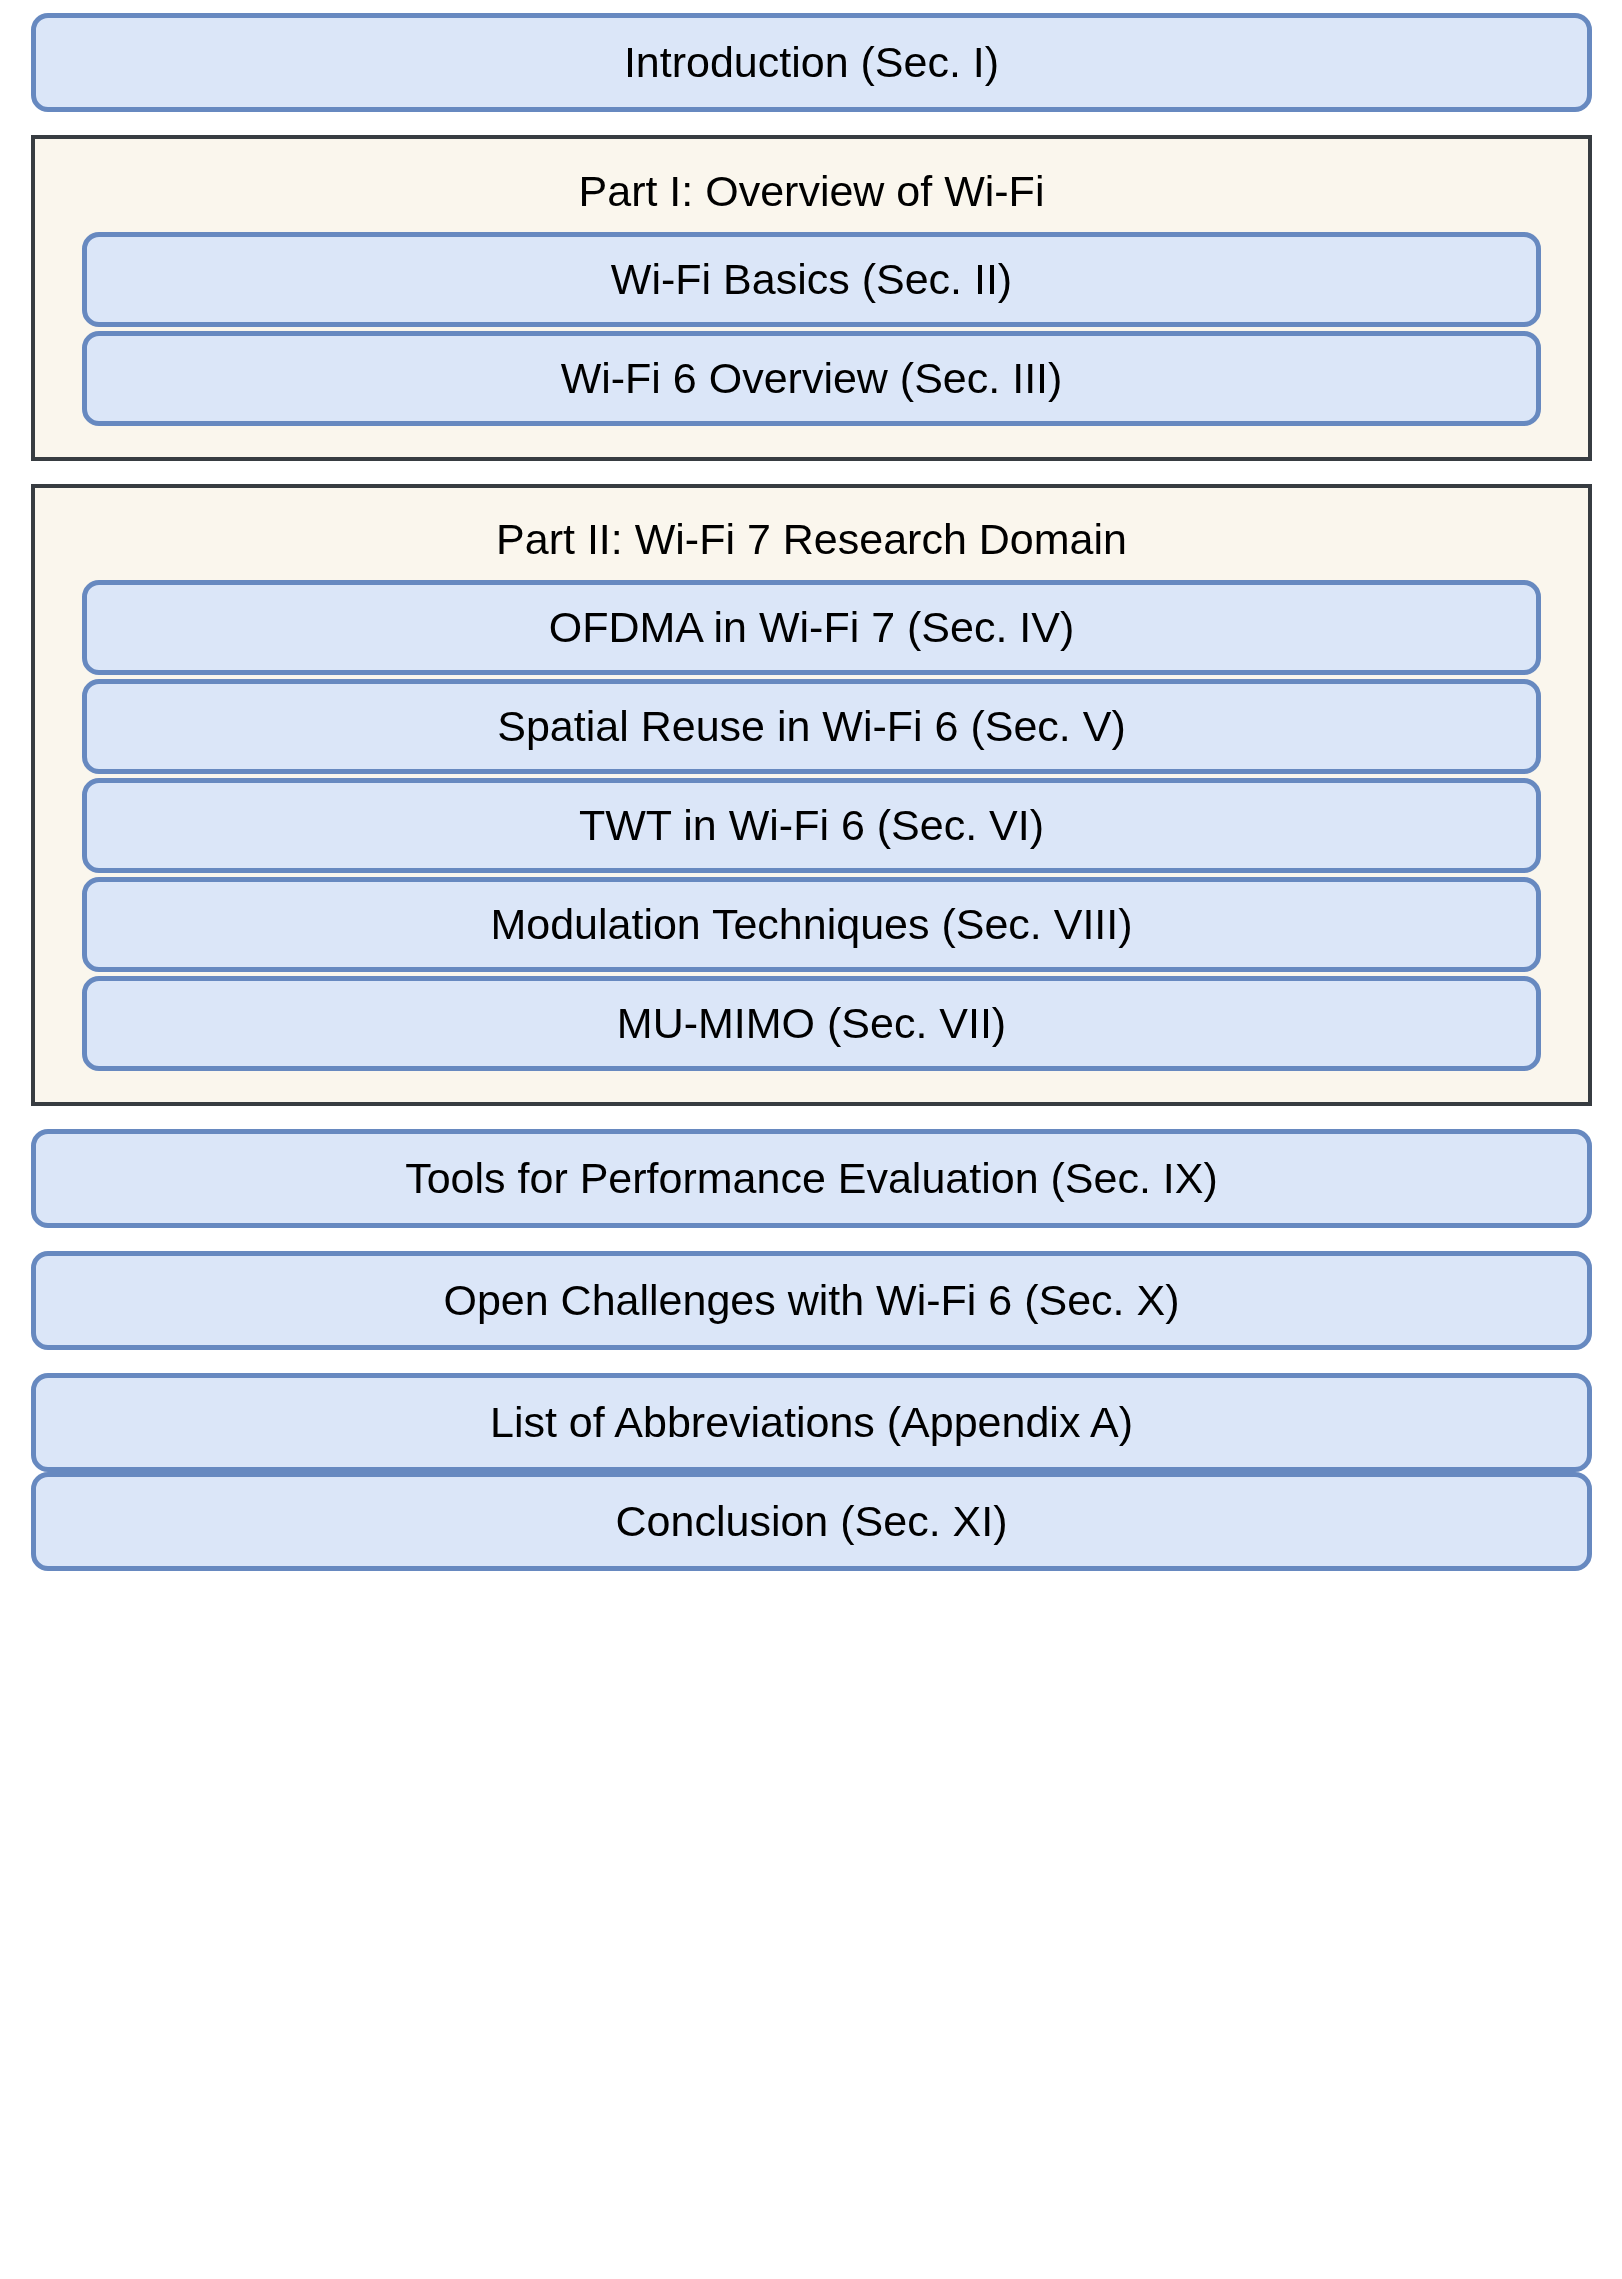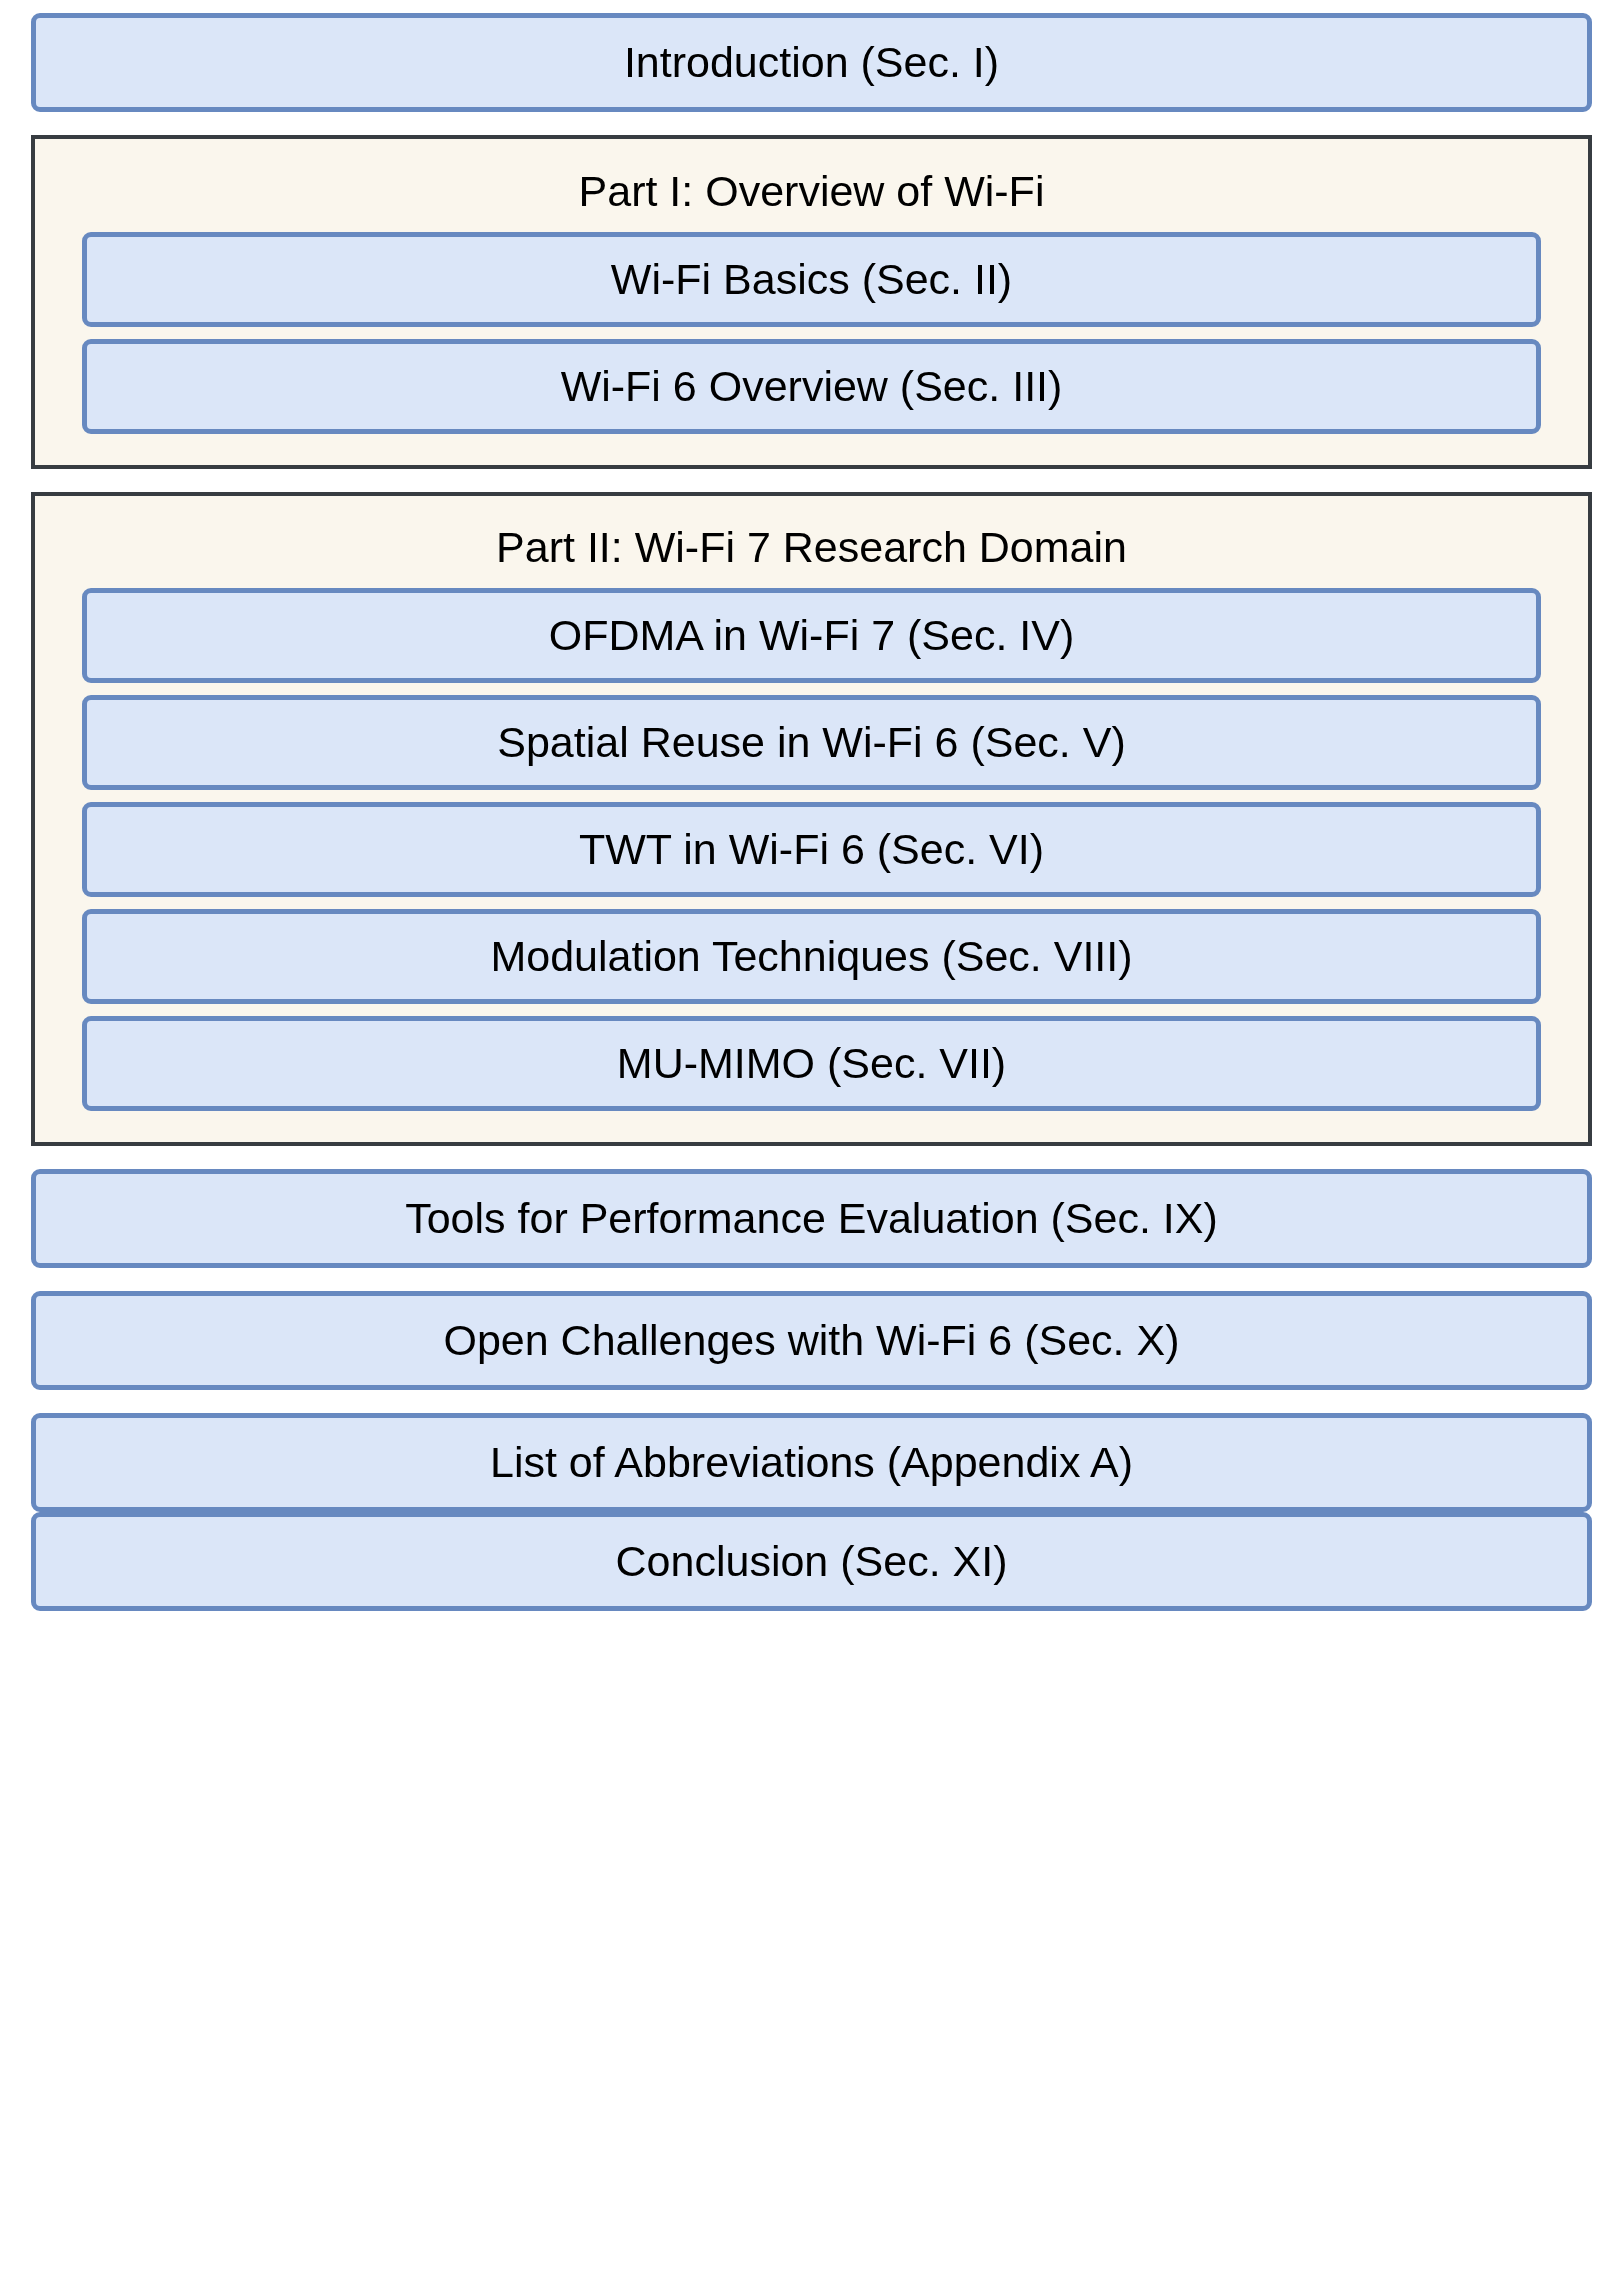"Introduction (Sec. I)" .node { border-radius: 9px -> 17px }
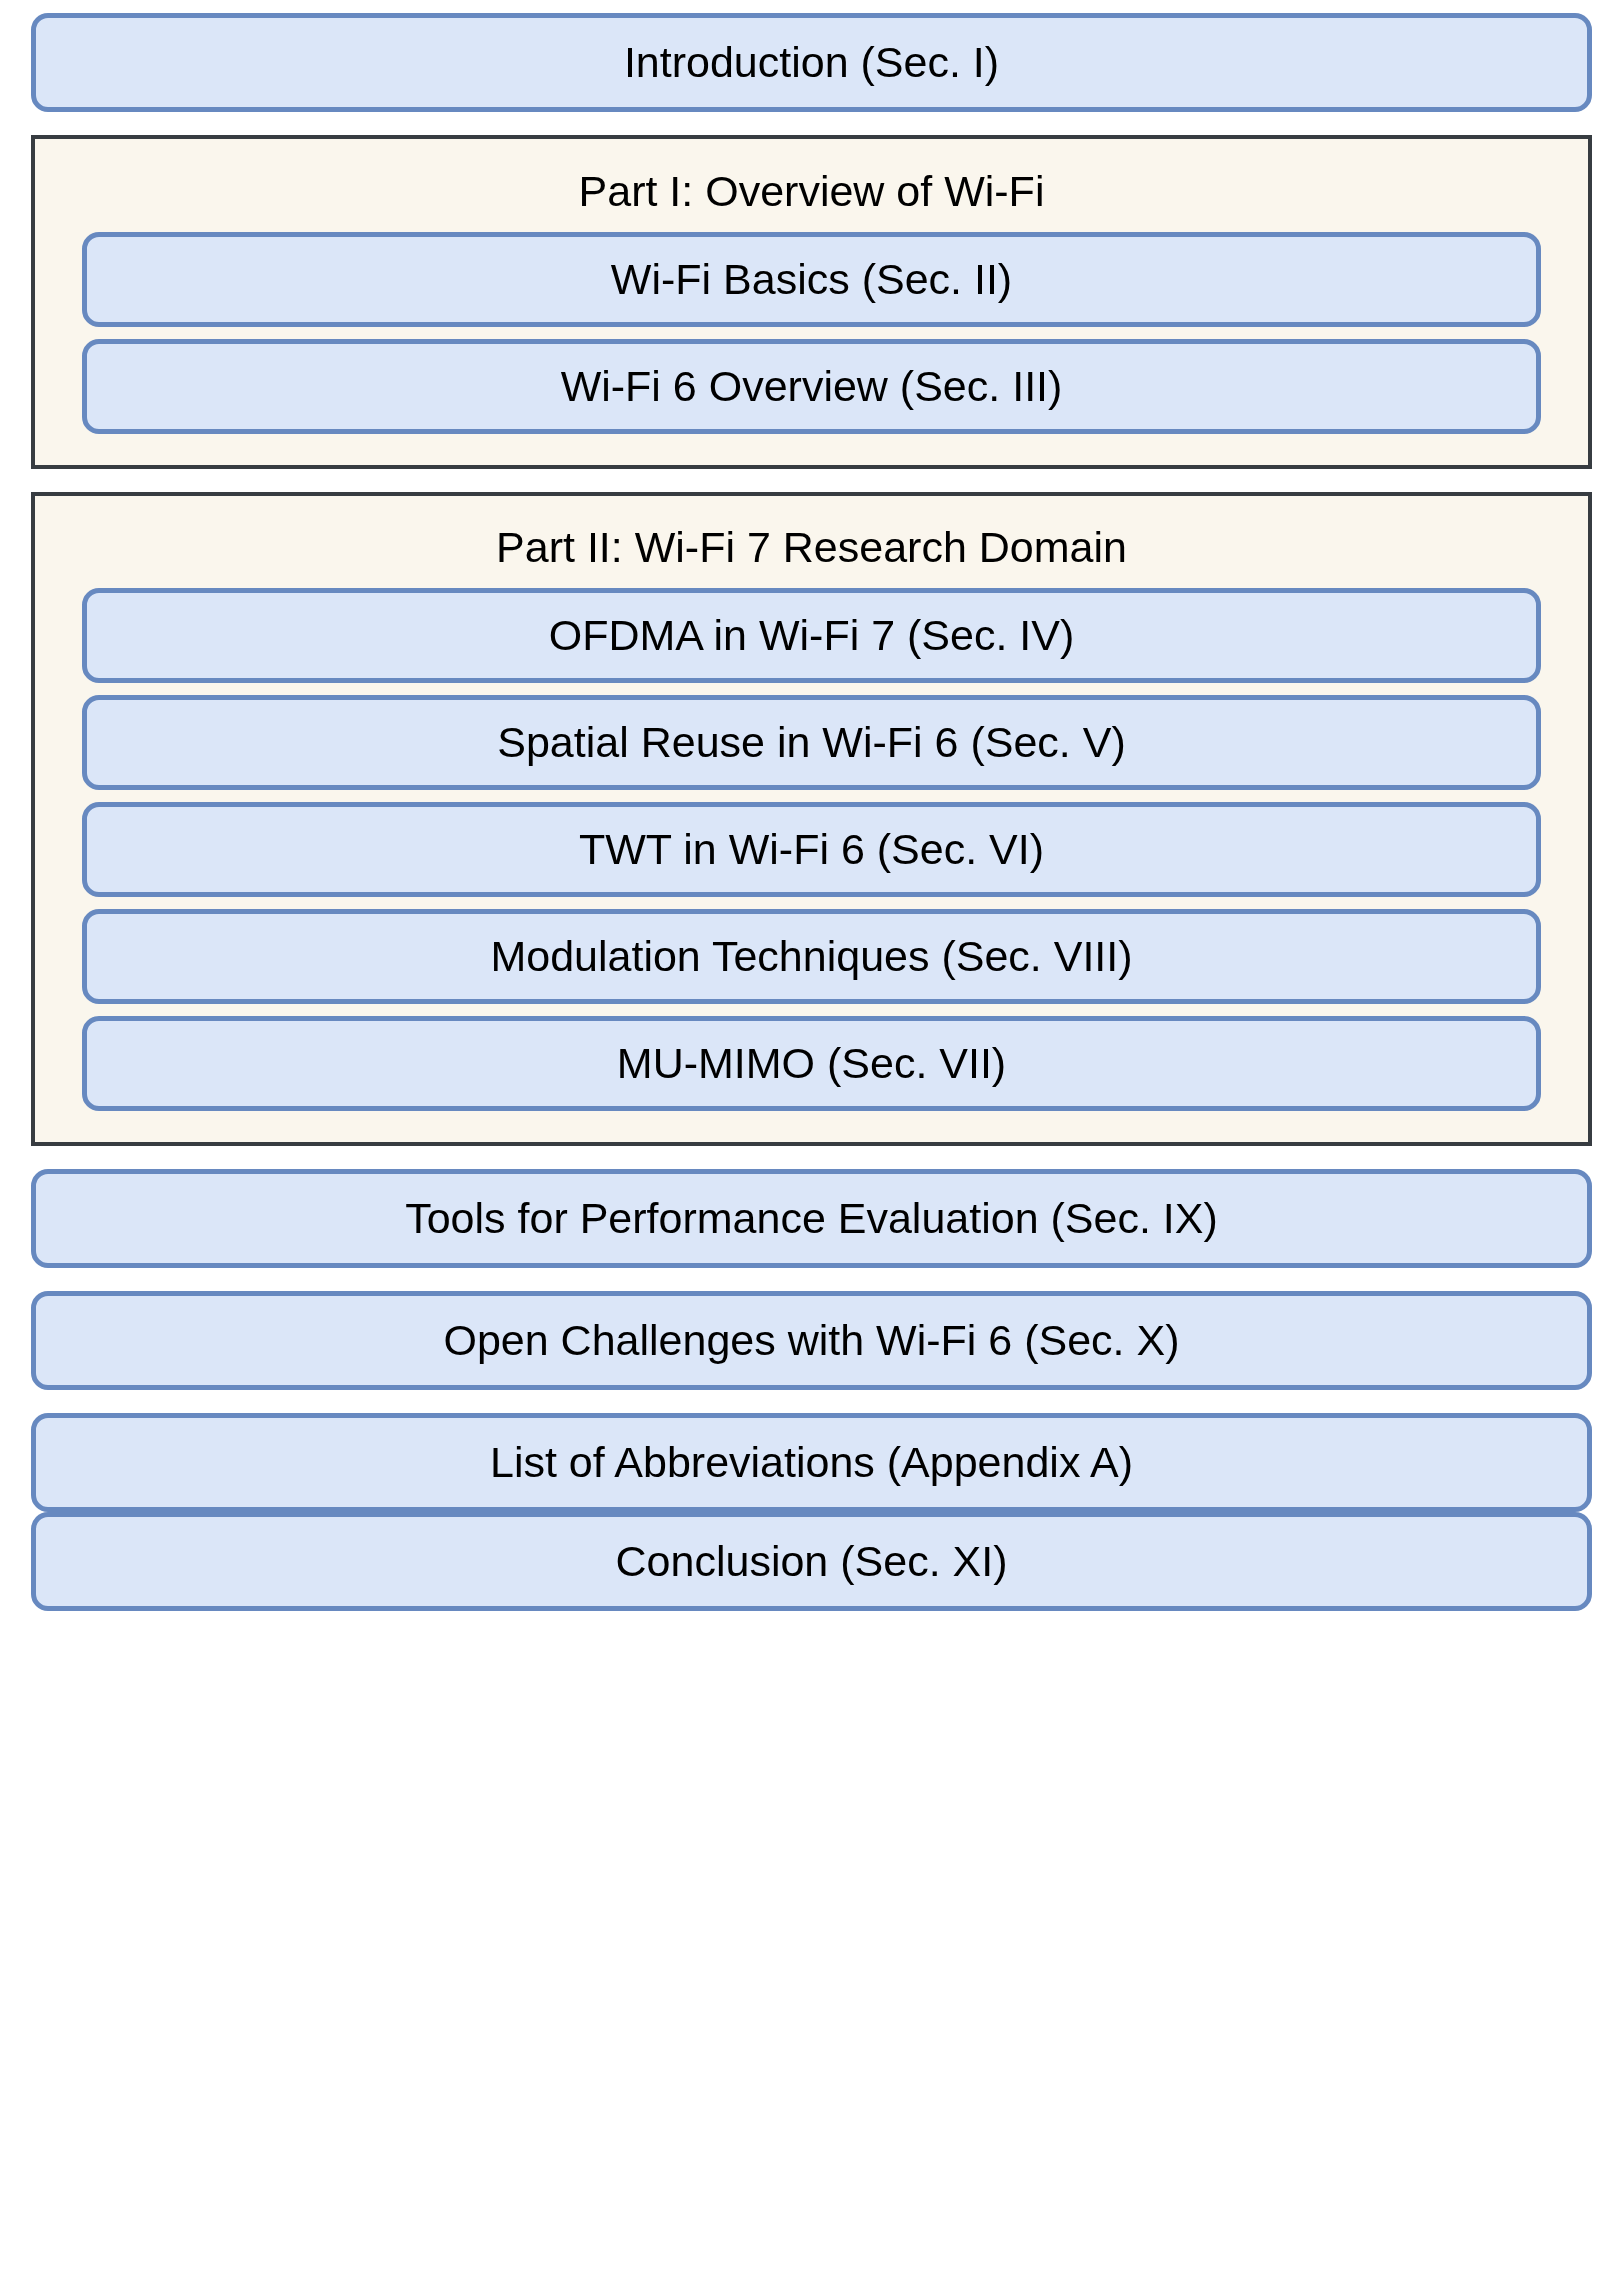"Wi-Fi Basics (Sec. II)" .part .node { margin-bottom: 12px -> 4px }
